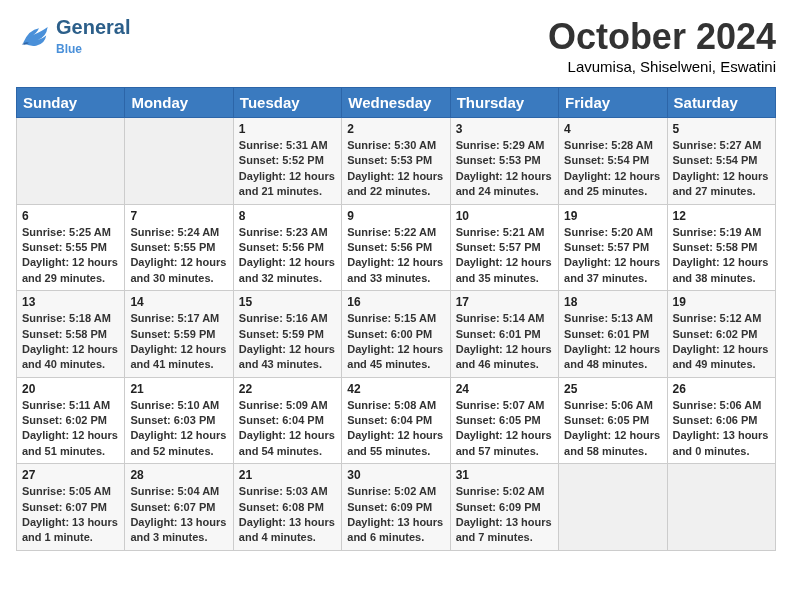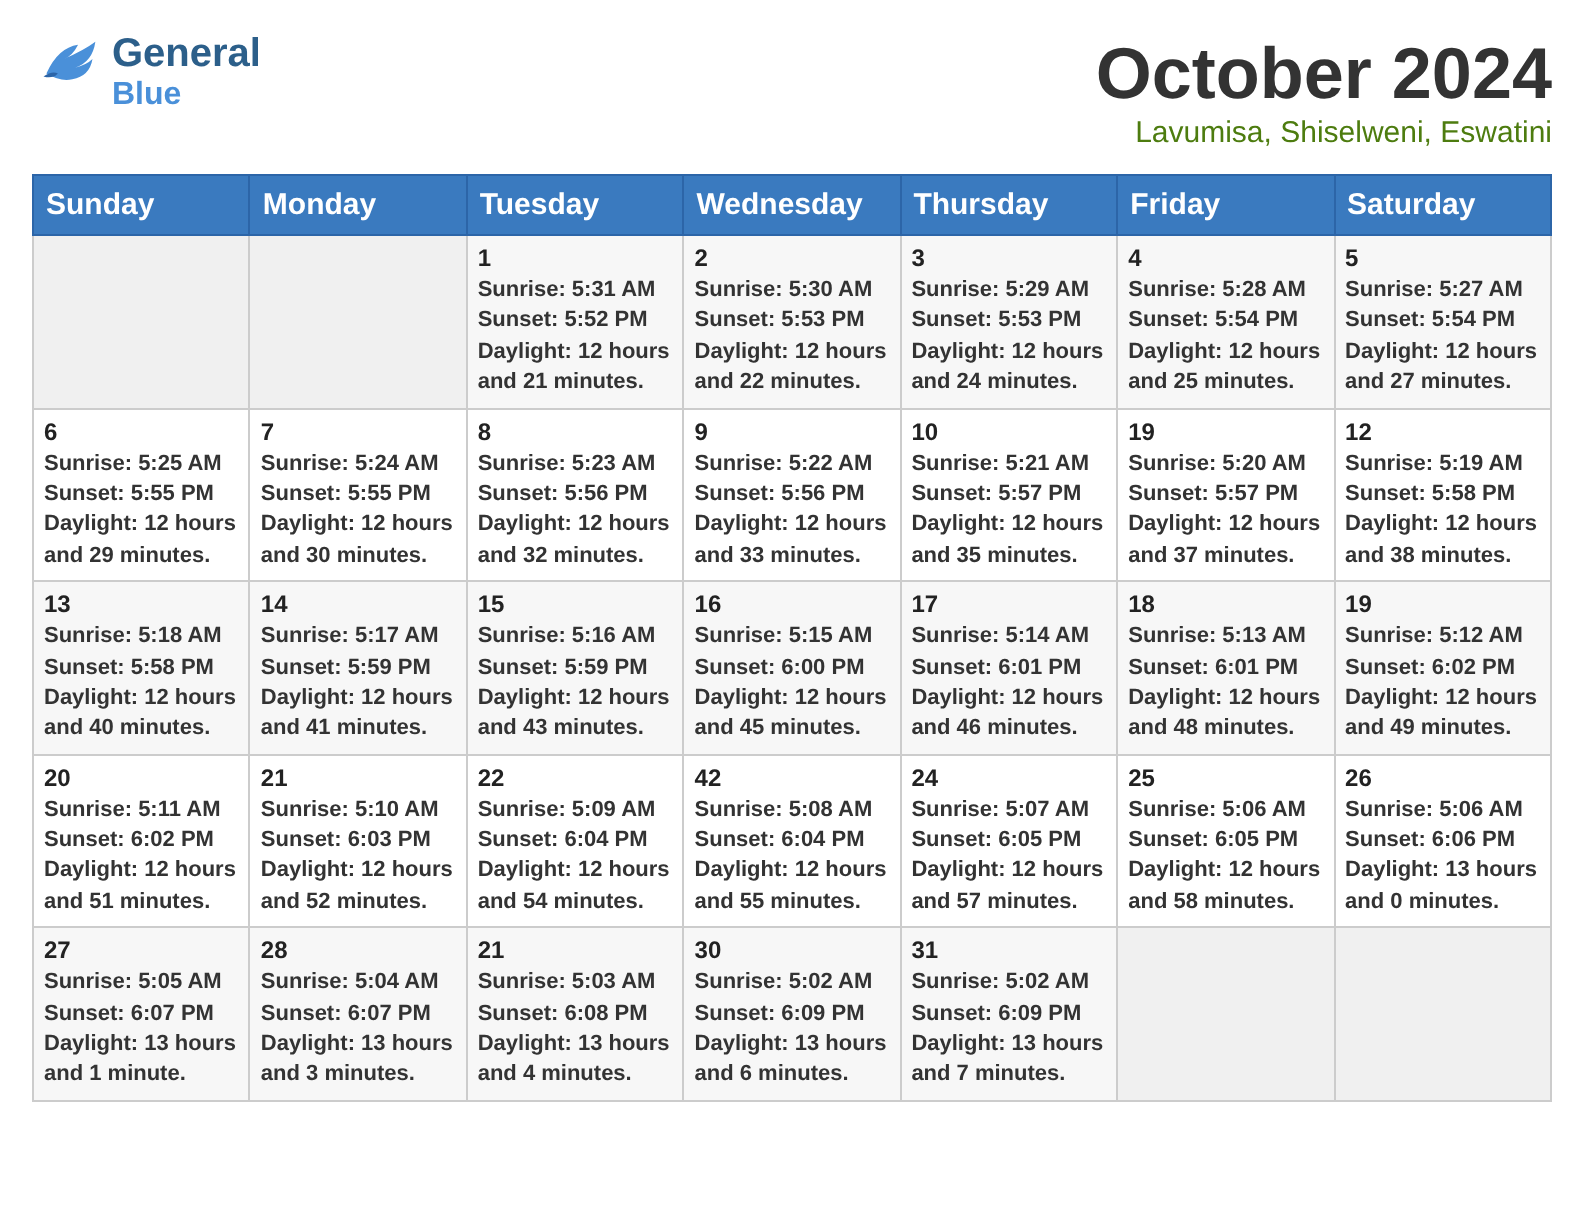"General" .logo-wrapper { align-items: flex-start -> center }
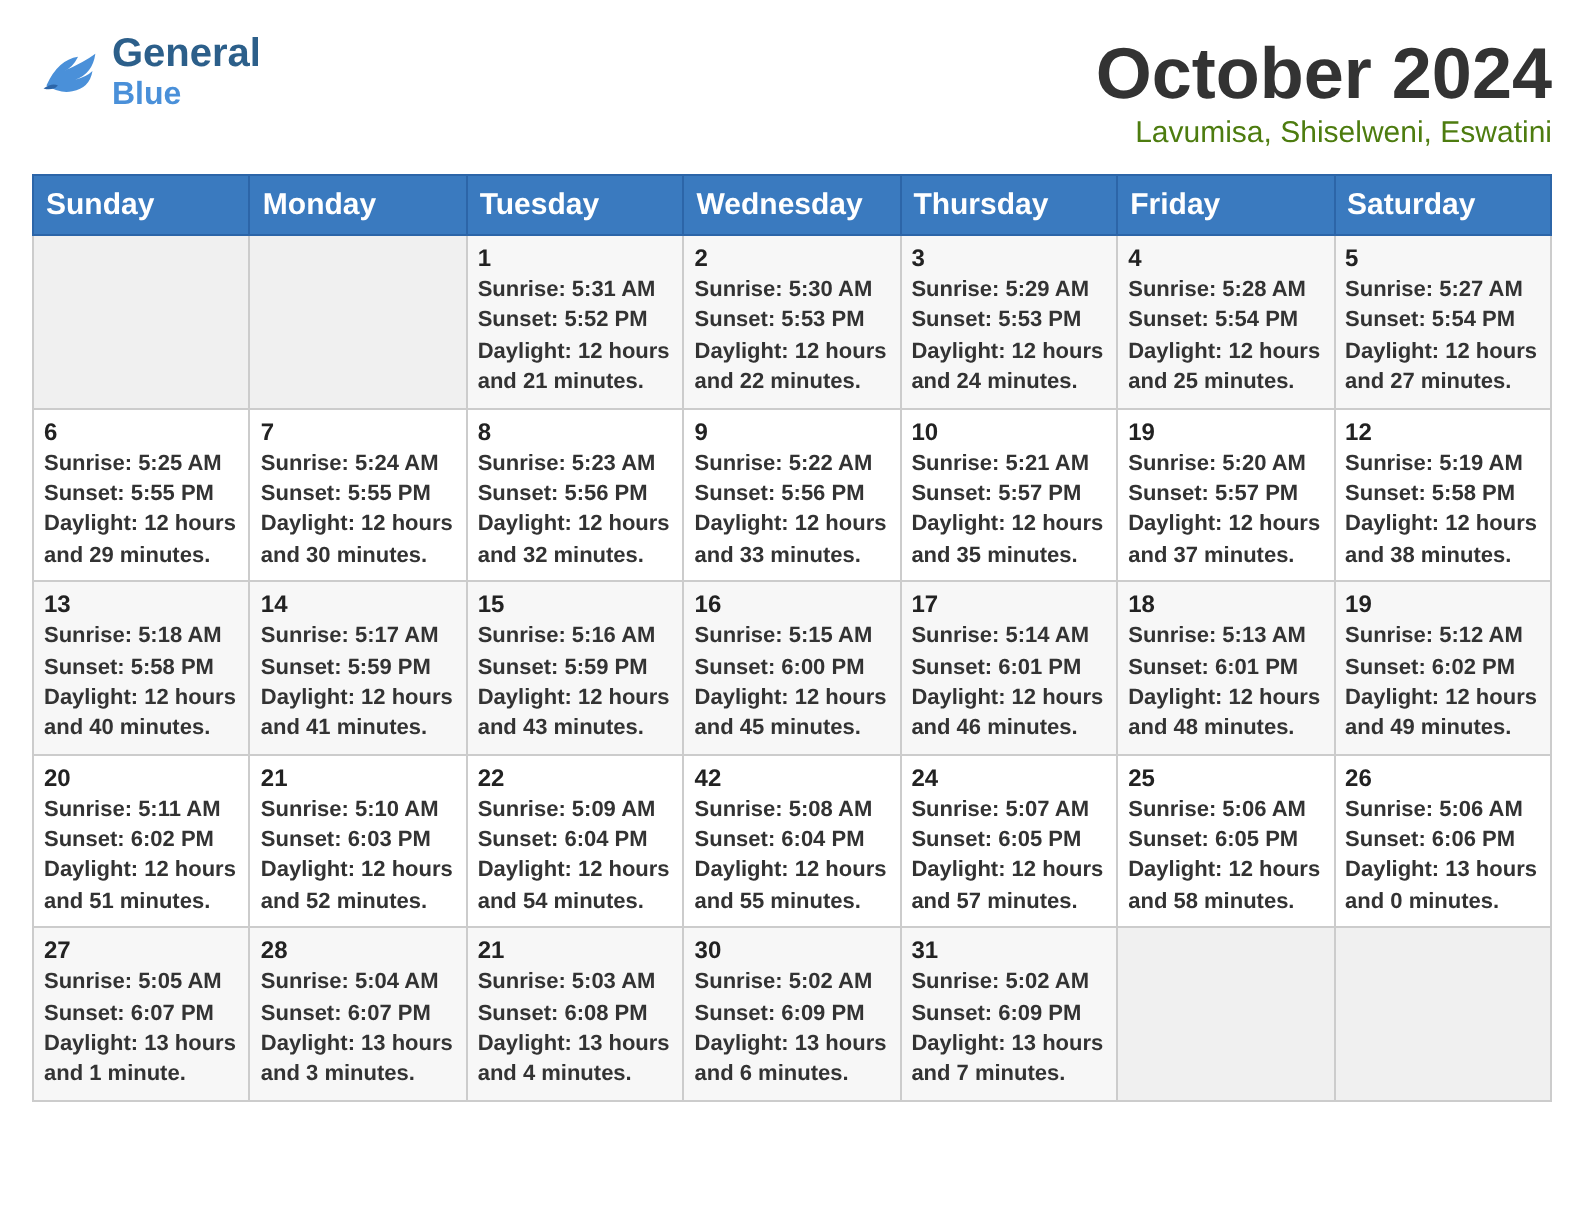"Blue" span { font-size: 16px -> 12px }
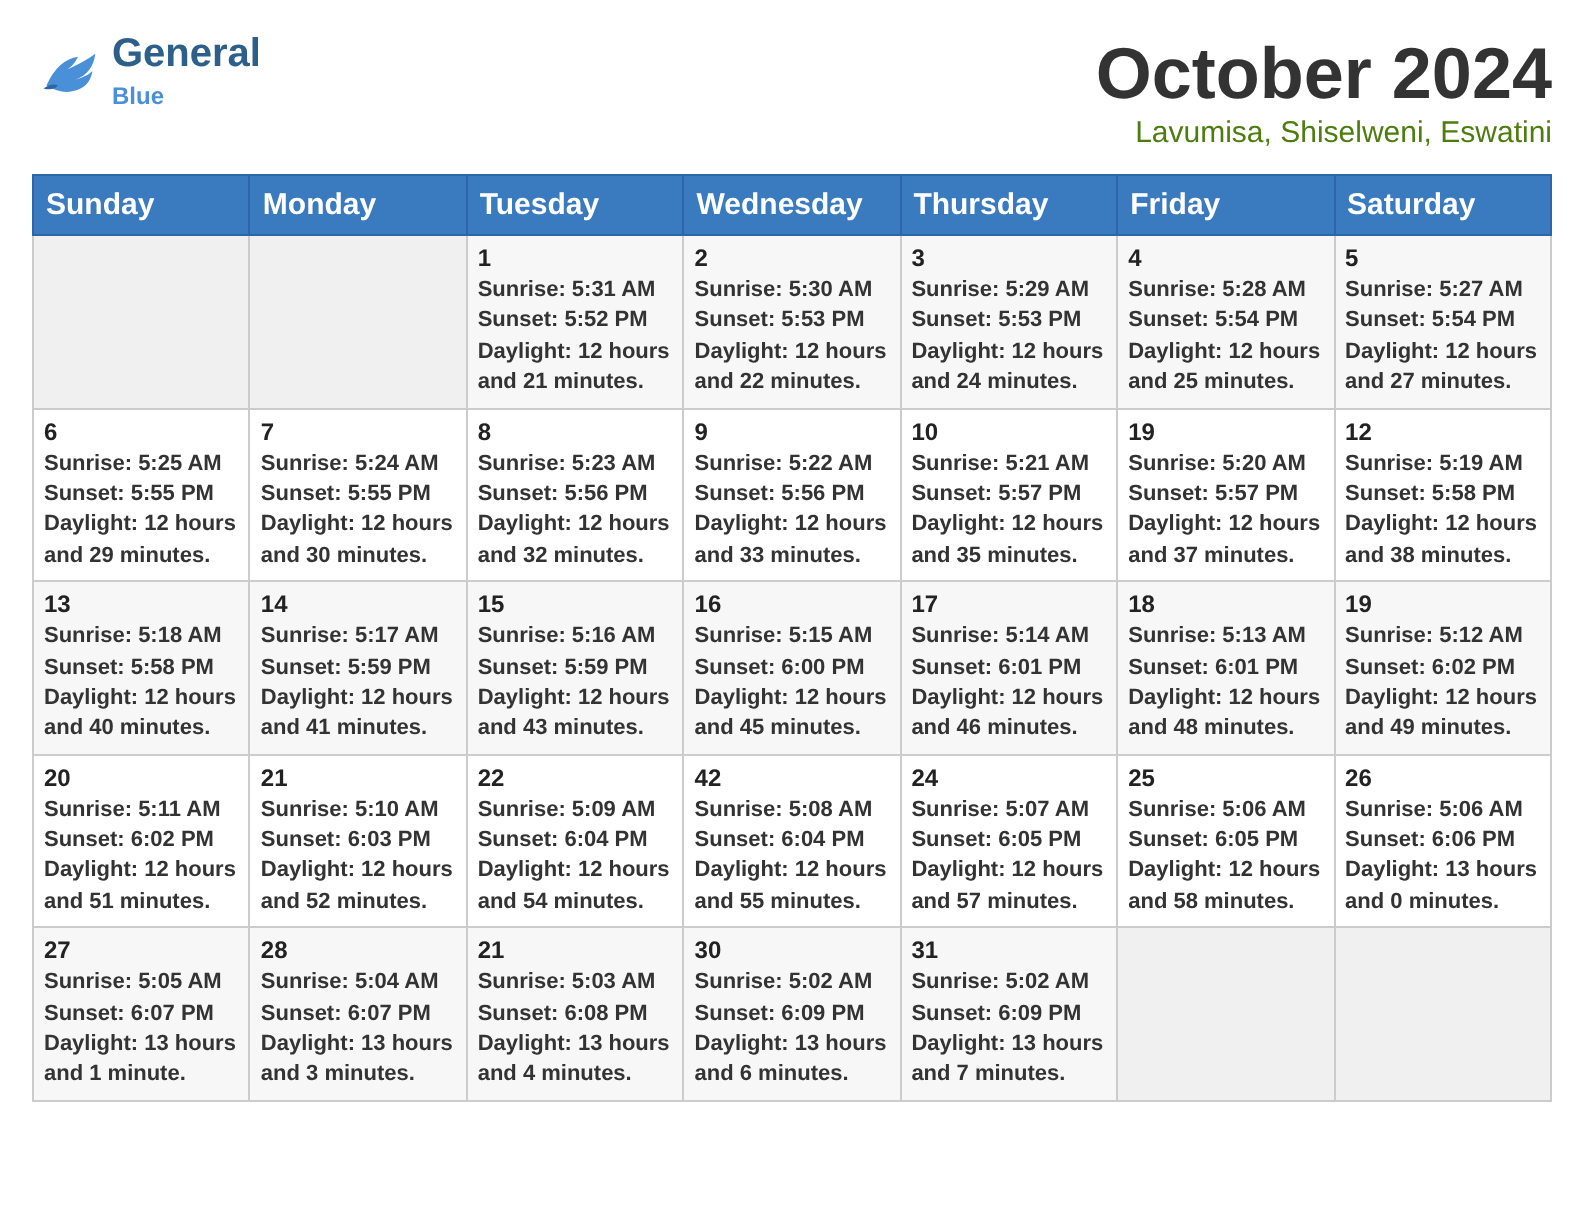"Lavumisa, Shiselweni, Eswatini" .subtitle { color: #4d7c0f -> #000000 }
